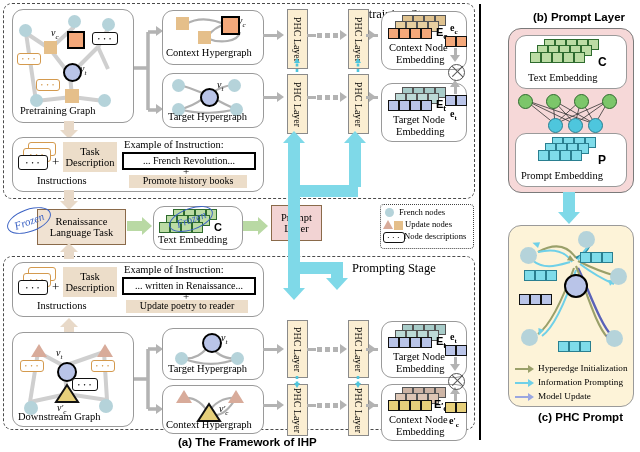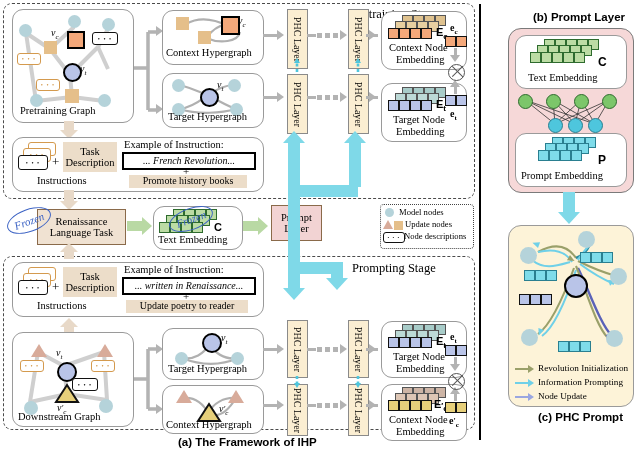"... French Revolution..." .wbox { font-style: italic -> none }
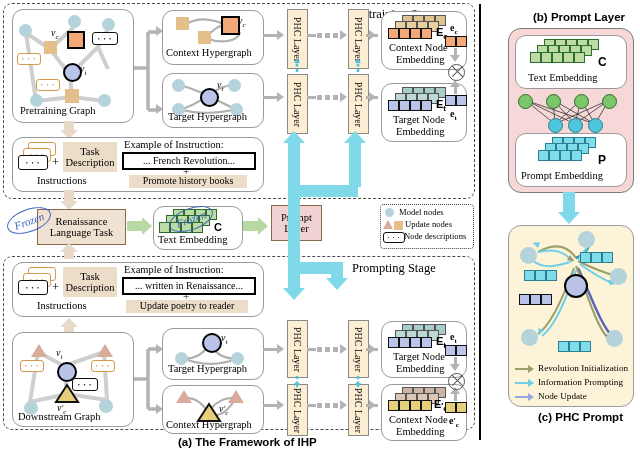"Model nodes" span { text: Model -> French }
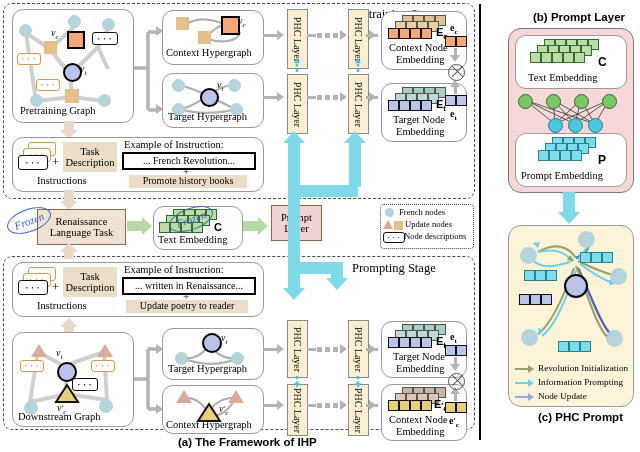"Revolution Initialization" span { text: Revolution -> Hyperedge }
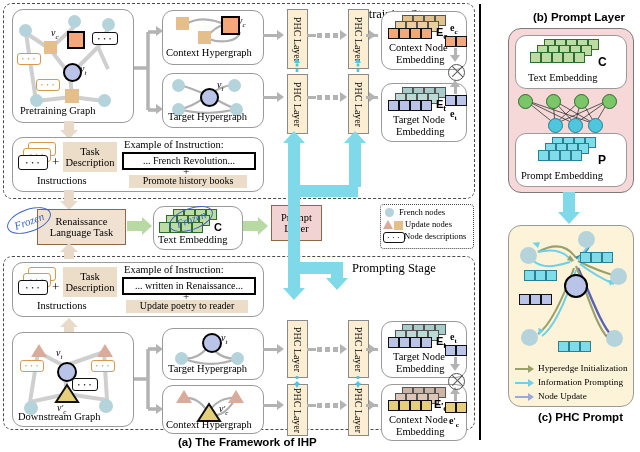"Node Update" span { text: Node -> Model }
